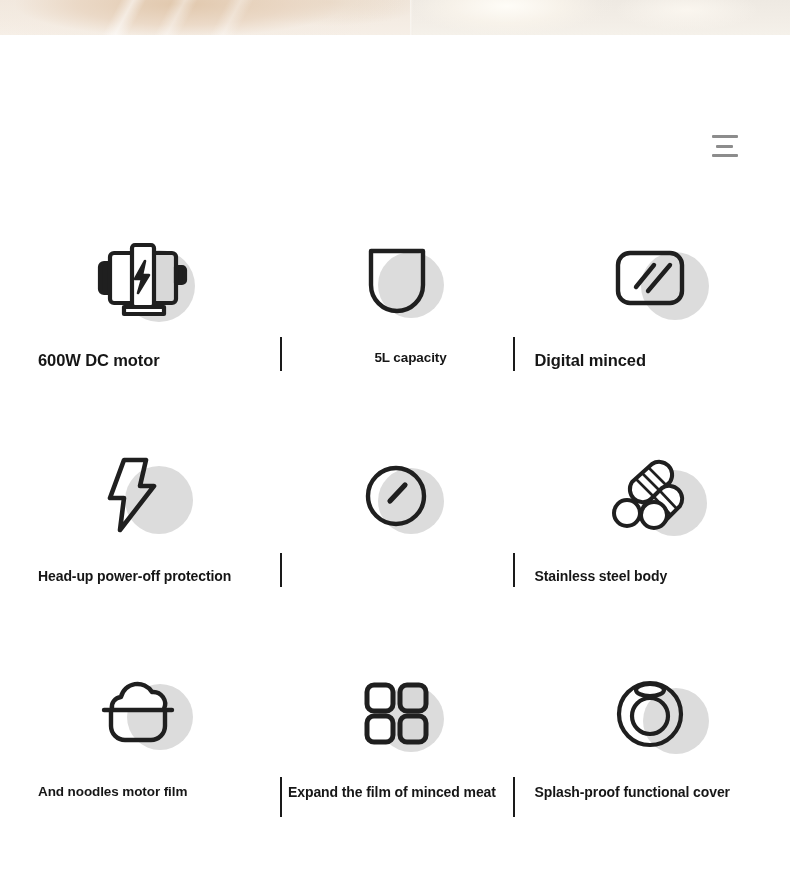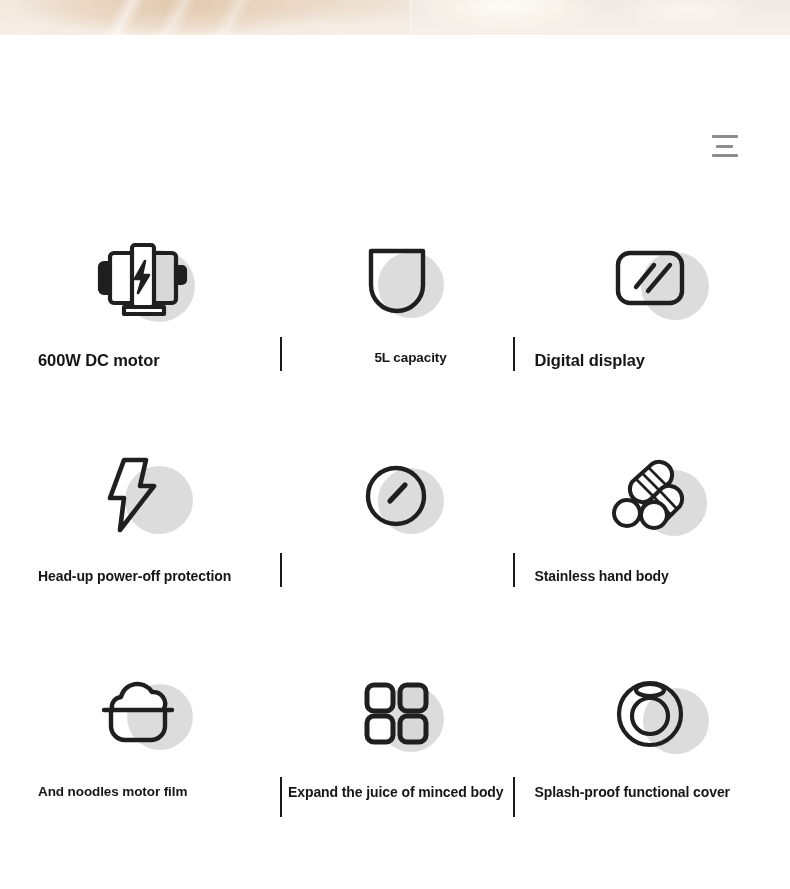"Digital display" div.feature-label { text: display -> minced }
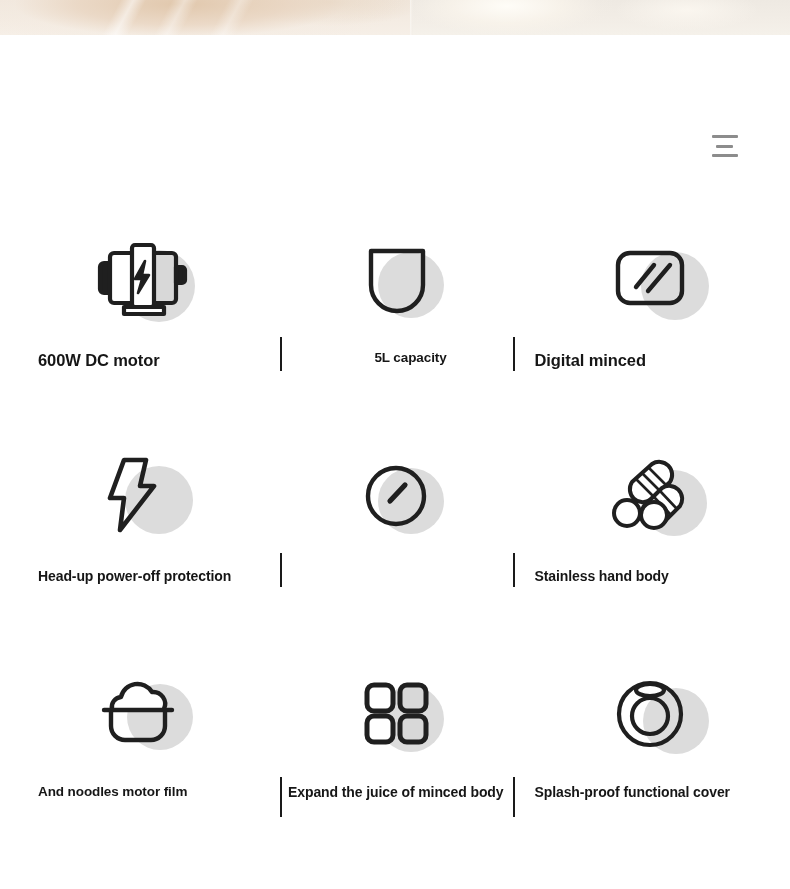"Stainless hand body" div.feature-label { text: hand -> steel }
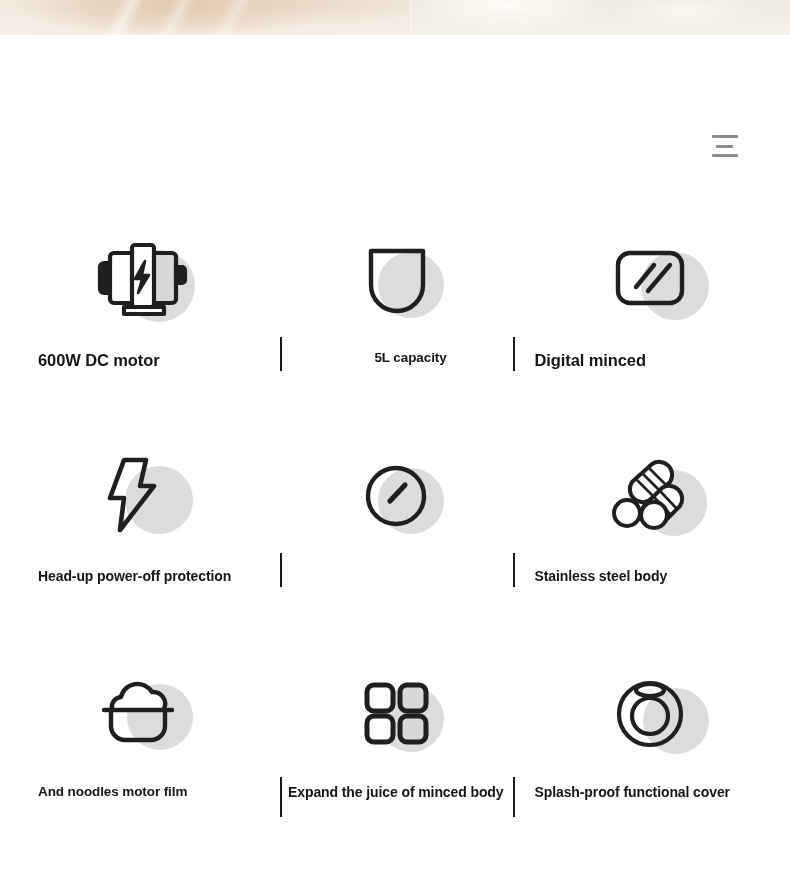"Expand the juice of minced" div.feature-label { text: juice of minced body -> film of minced meat }
